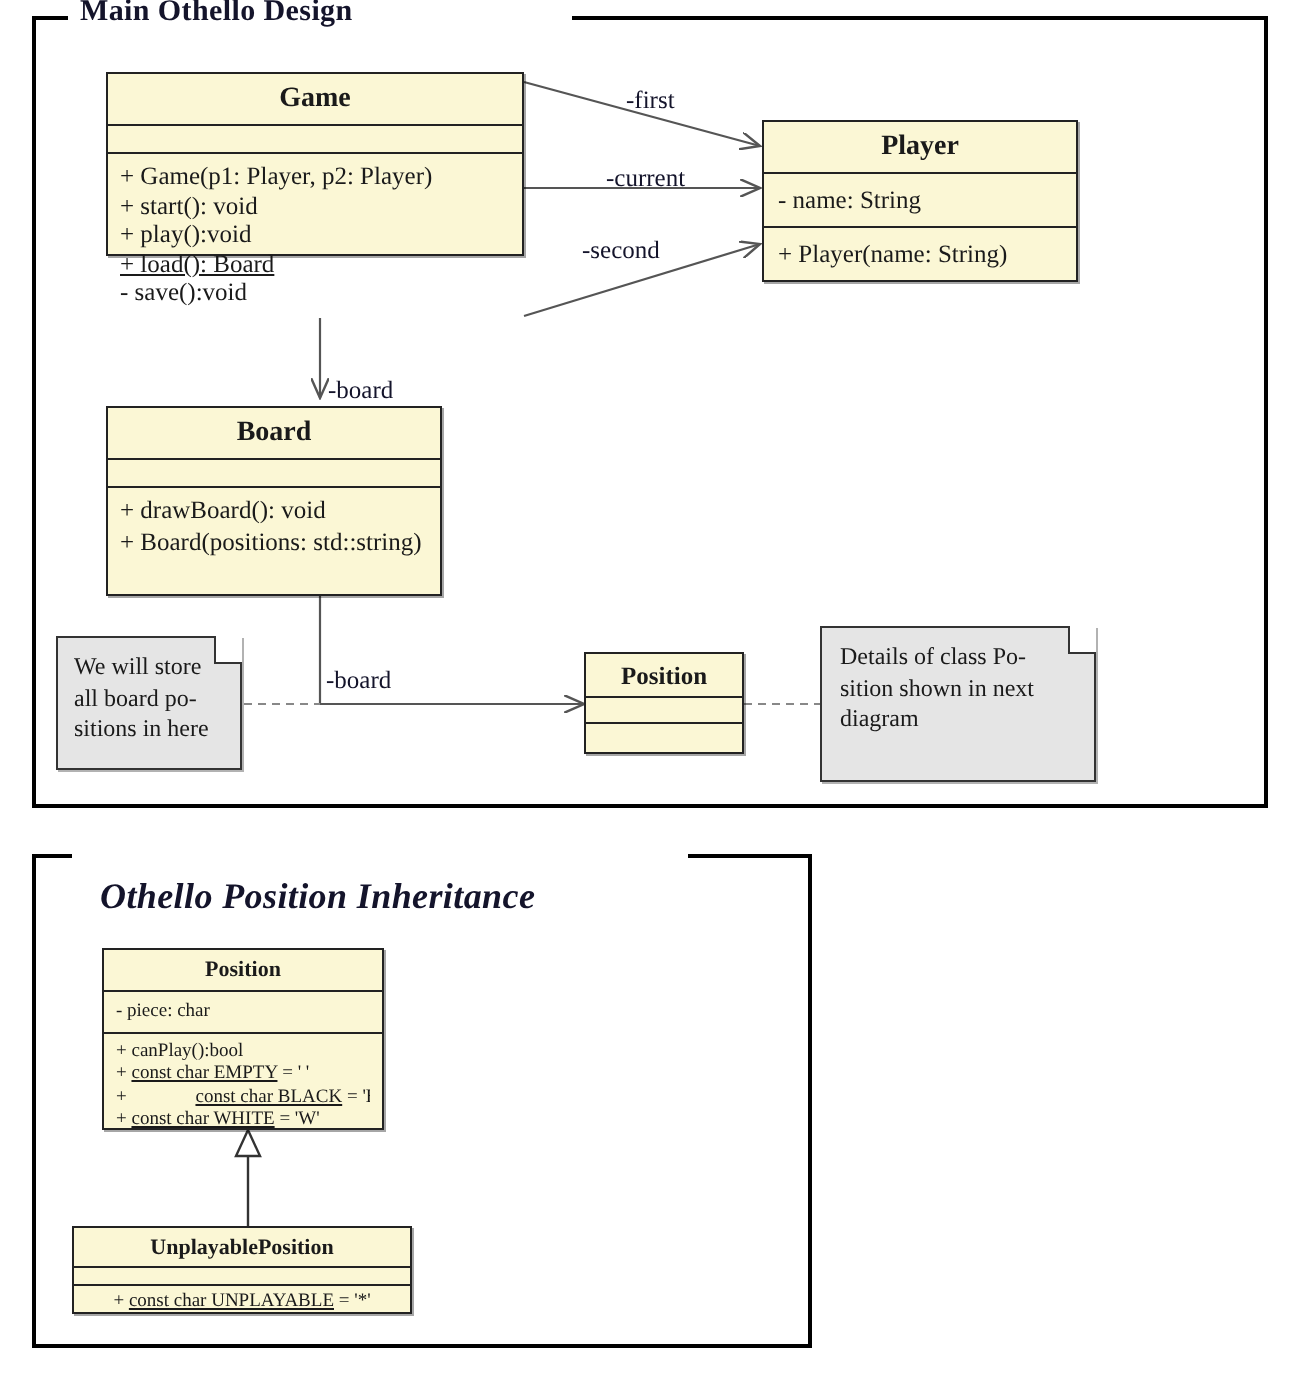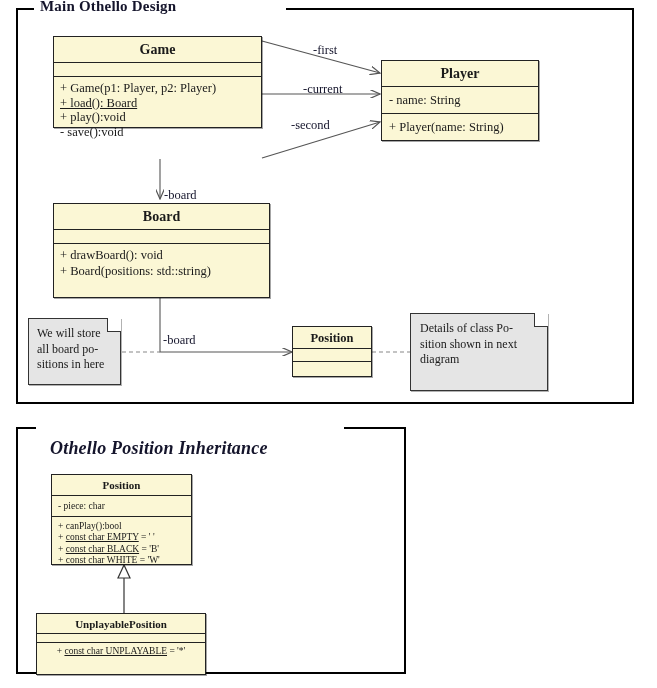"+ start(): void" div.uml-line { html: none -> <div>+ start(): void</div> }
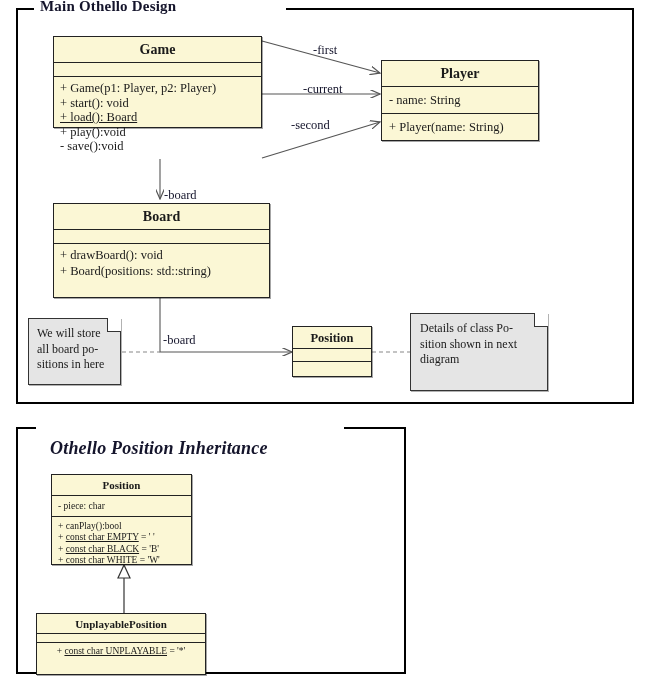"+ load(): Board" div.uml-line { order: before "+ play():void" -> after "+ play():void" }
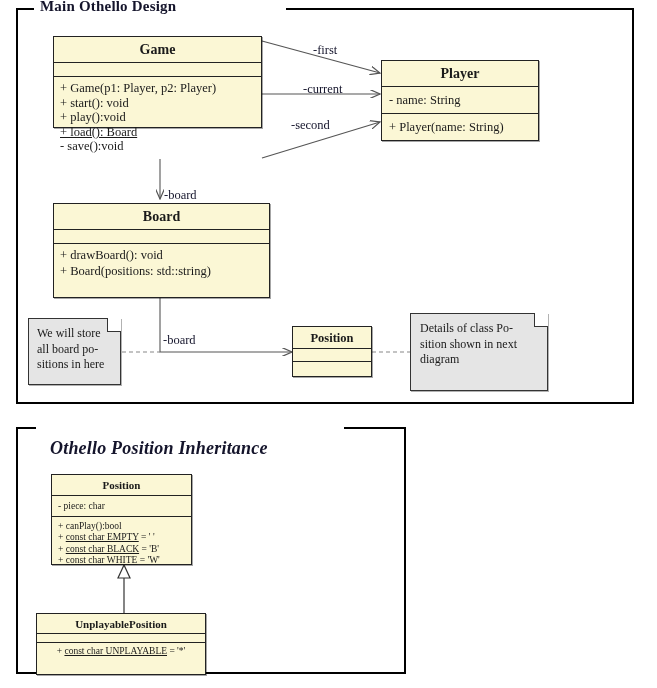"Board" div.uml-class { width: 217px -> 168px }
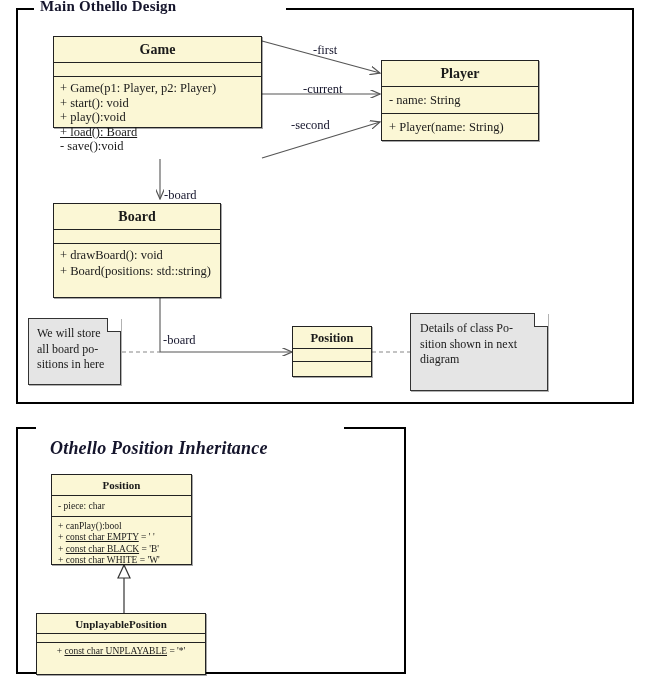"const char BLACK" span.u { margin-left: none -> 32px }
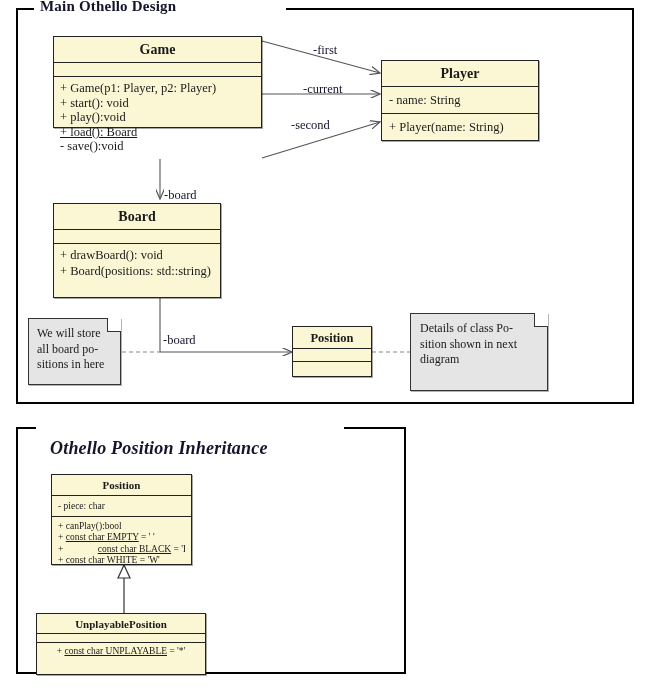"UnplayablePosition" div.uml-class { height: 62px -> 44px }
